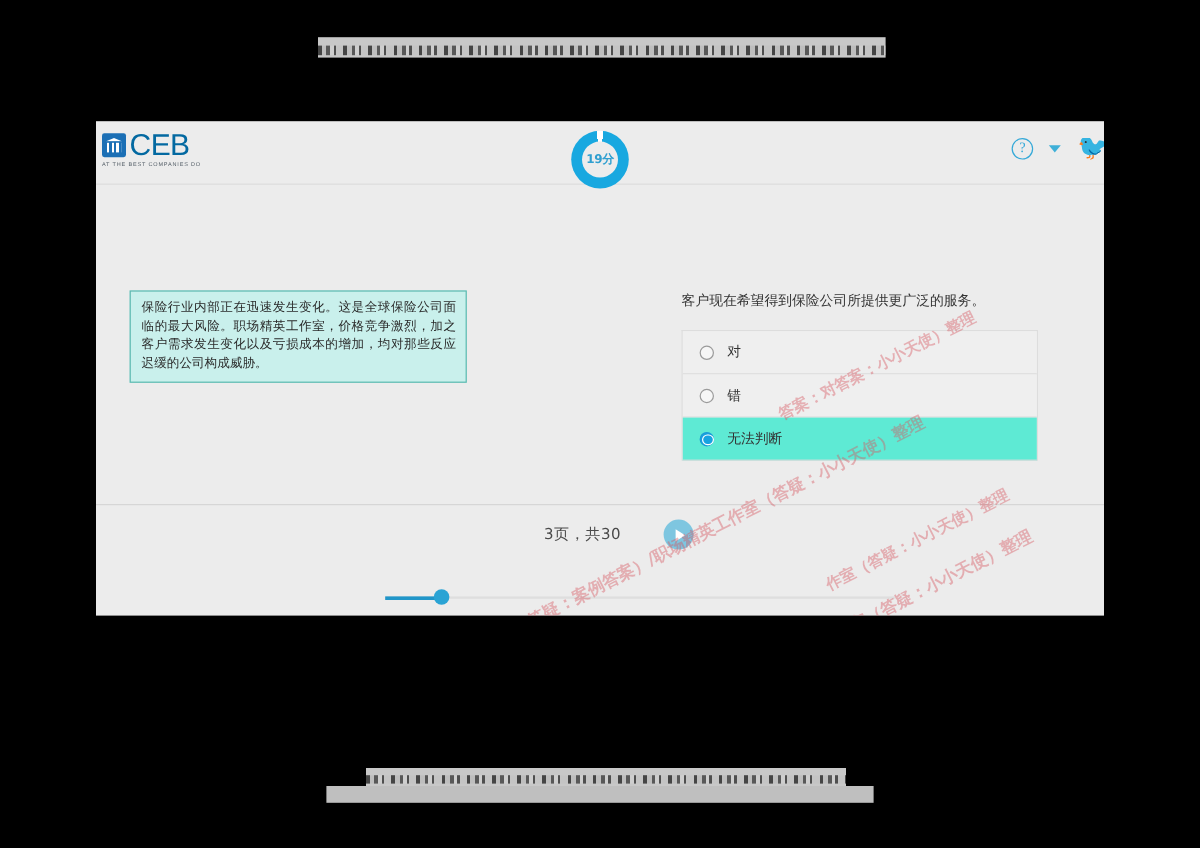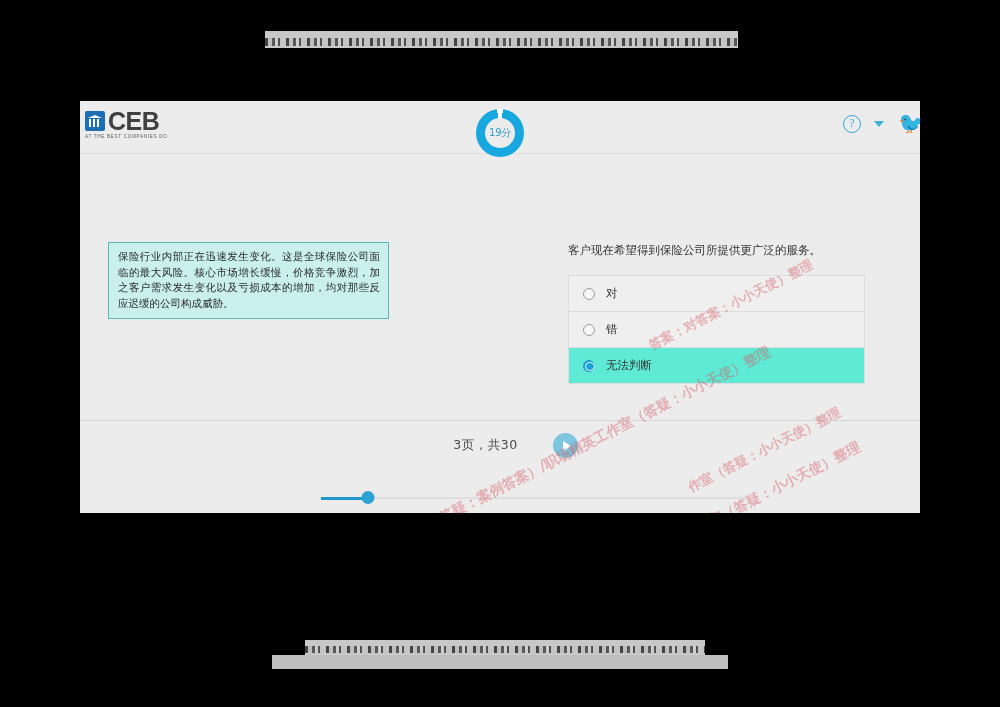"CEB" .logo-word { color: #404040 -> #0369a1; font-weight: bold -> normal }
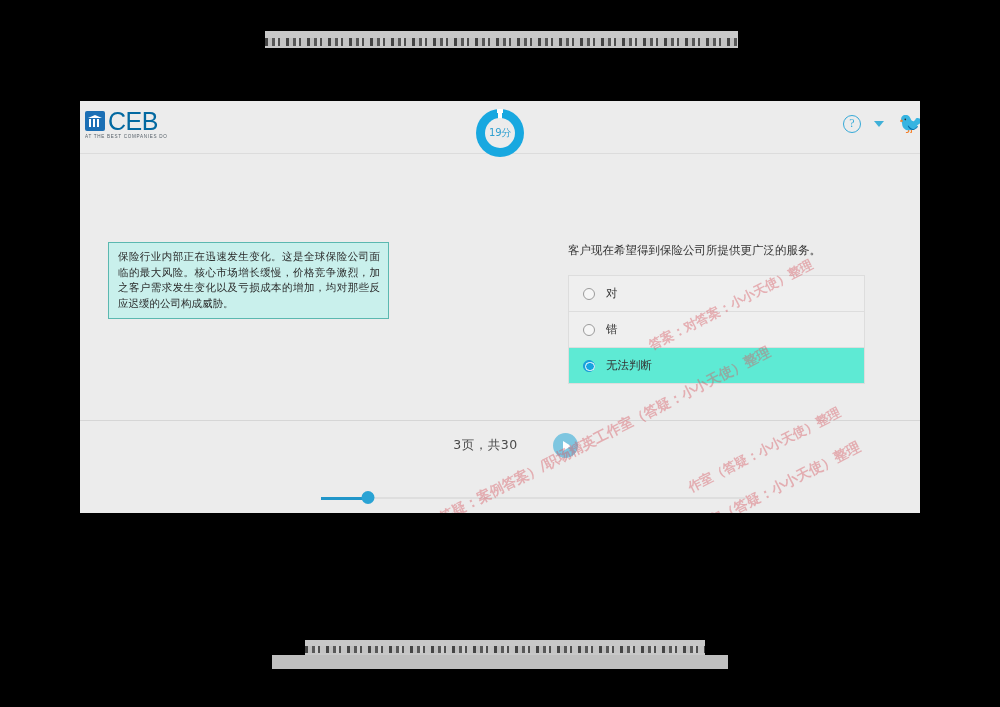"19分" #timer-value { font-weight: normal -> bold }
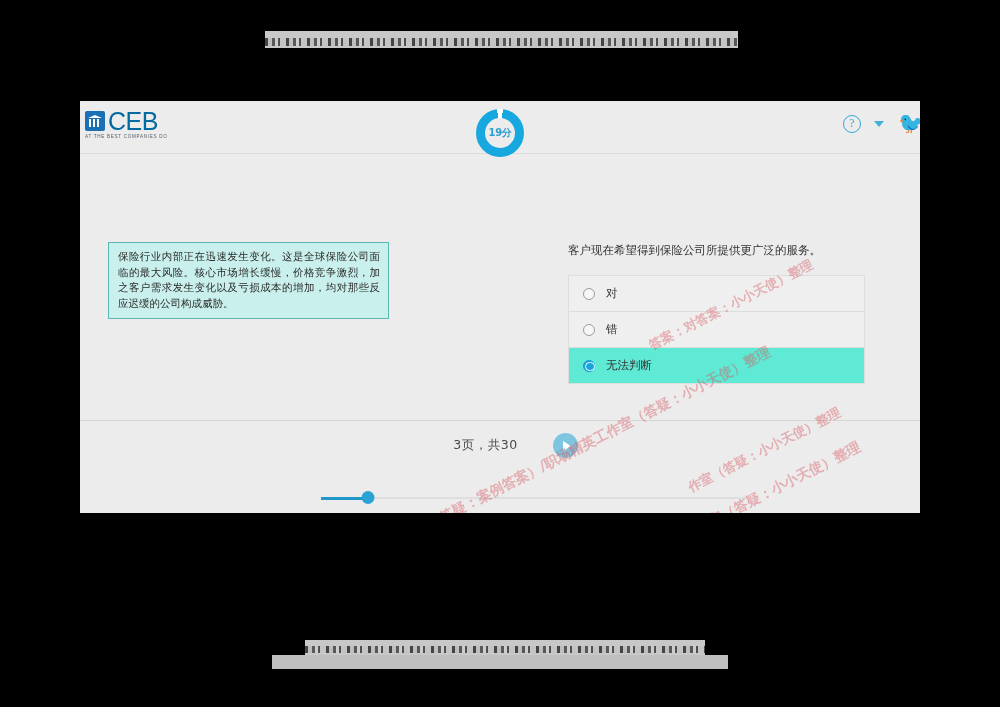"保险行业内部正在迅速发生变化。这是全球保险公司面临的最大风险。核心市场增长缓慢，" div { text: 核心市场增长缓慢 -> 职场精英工作室 }
